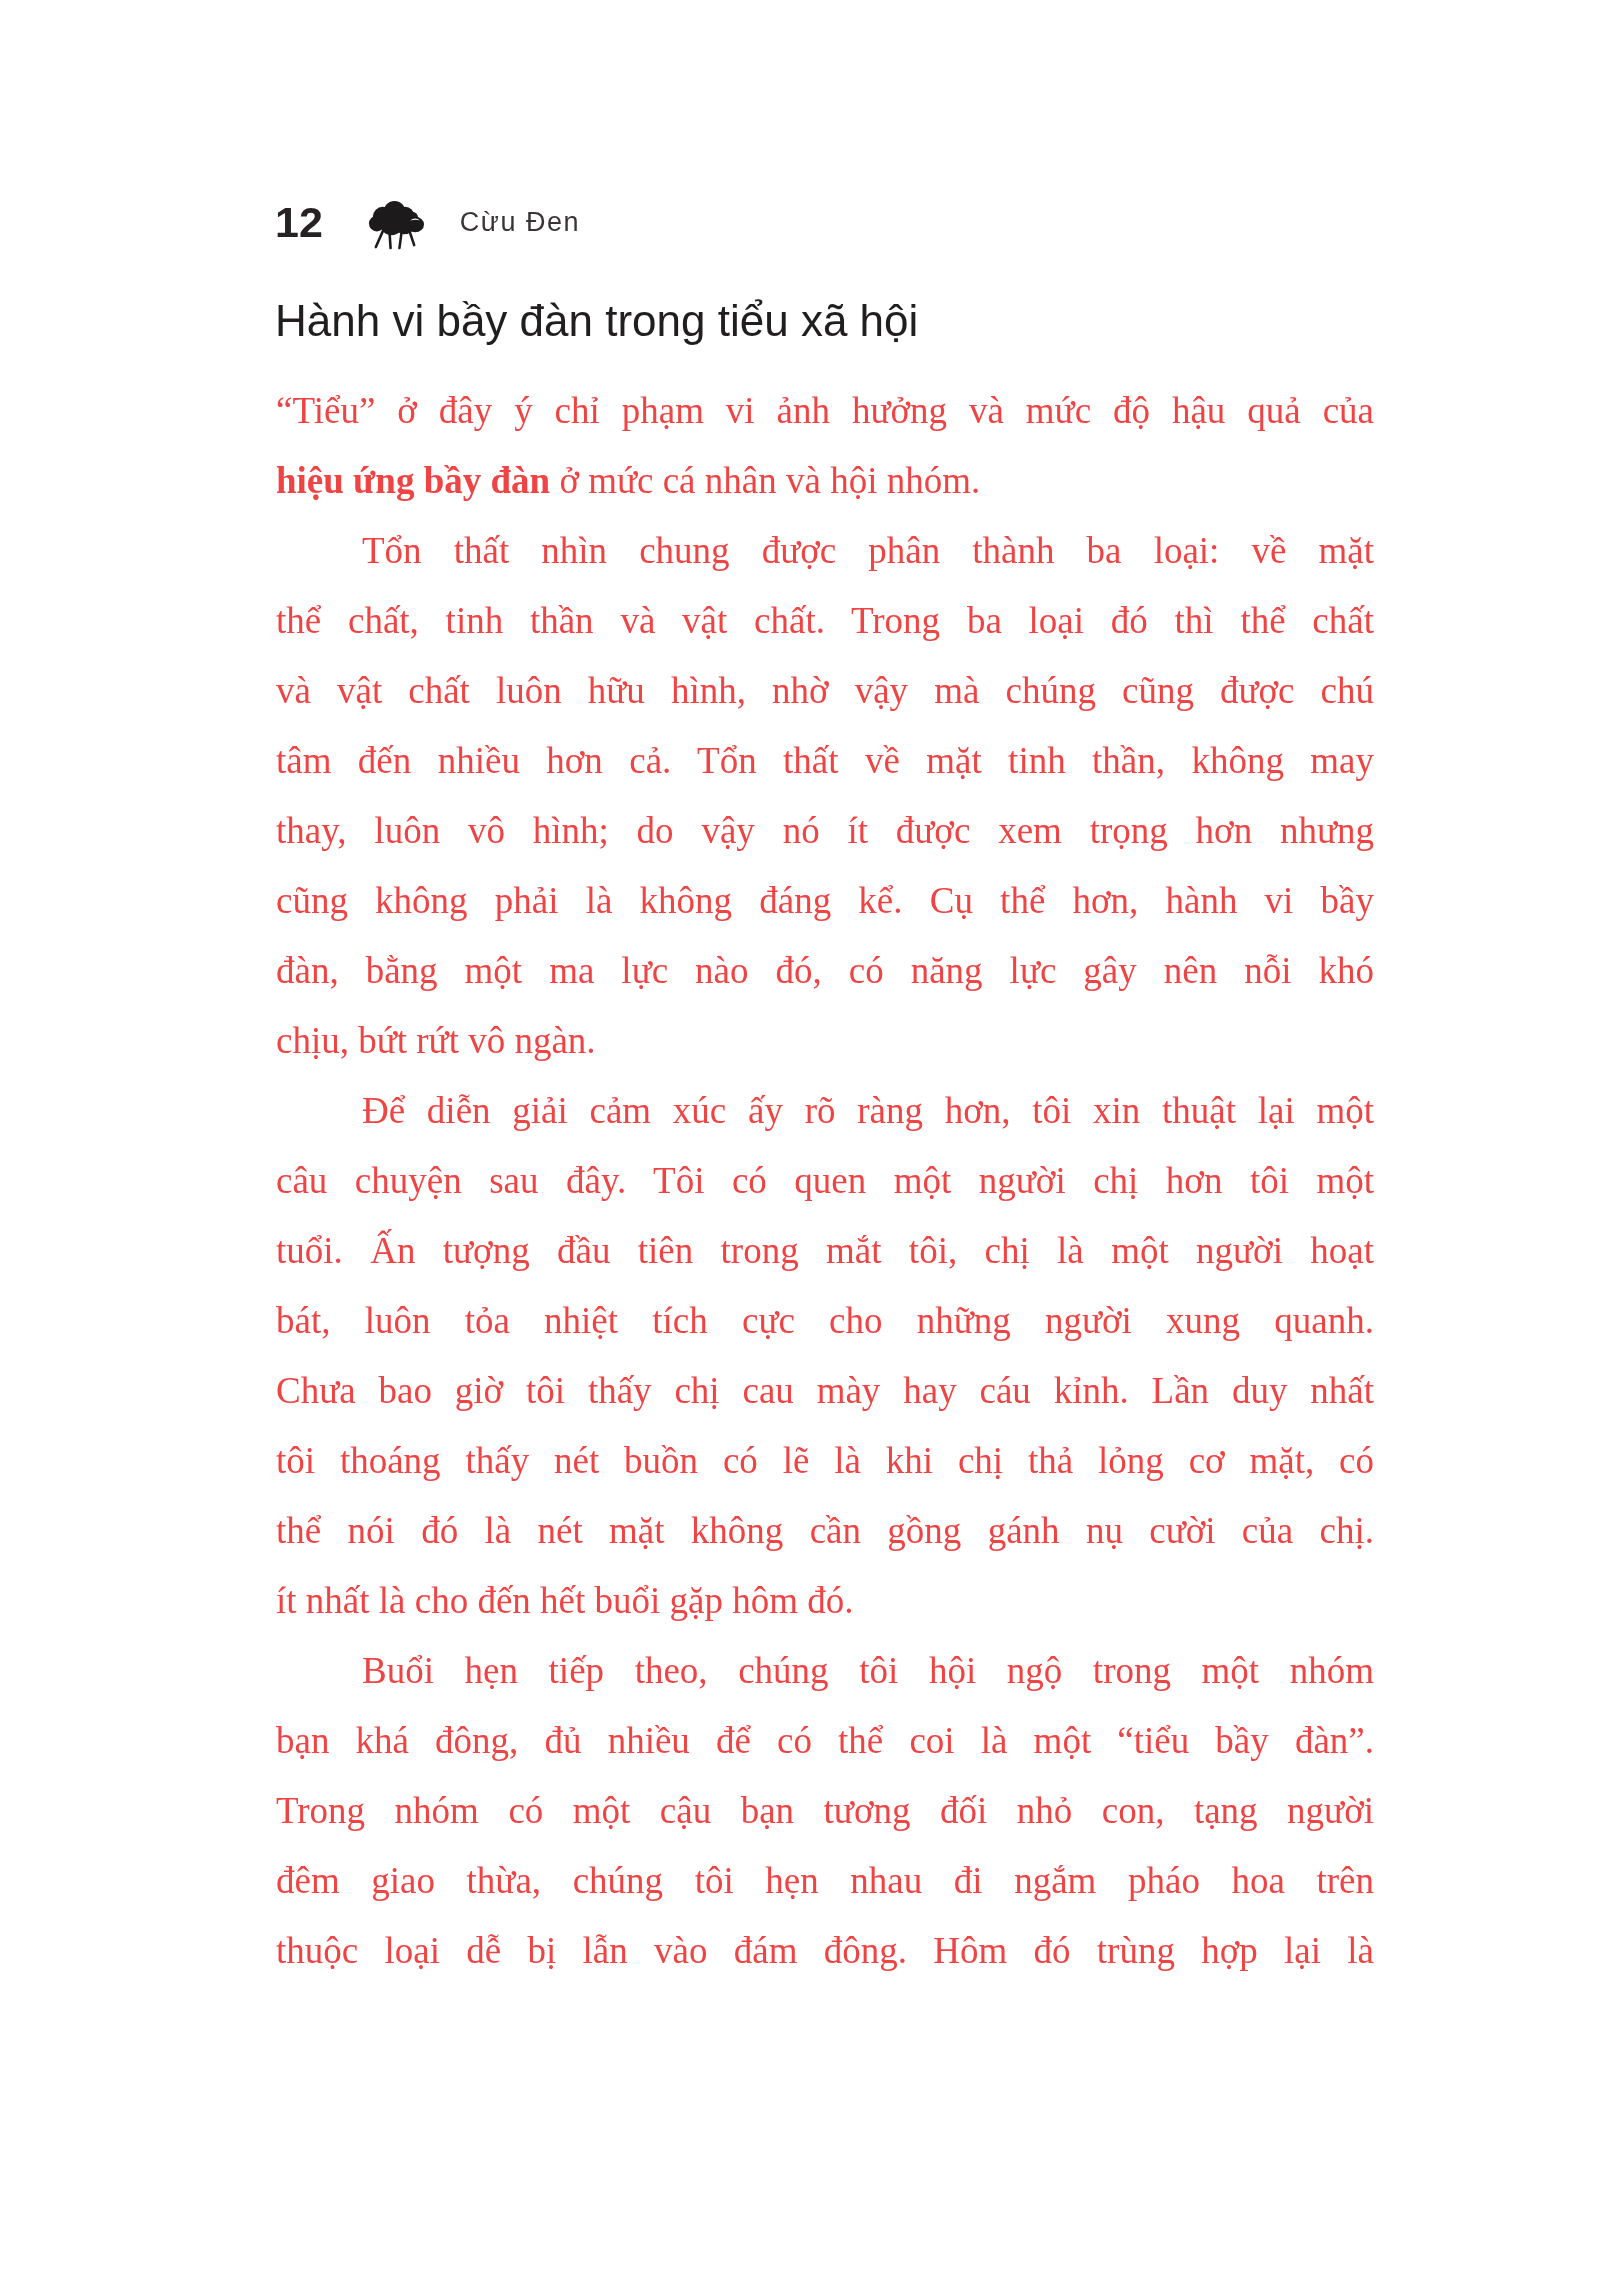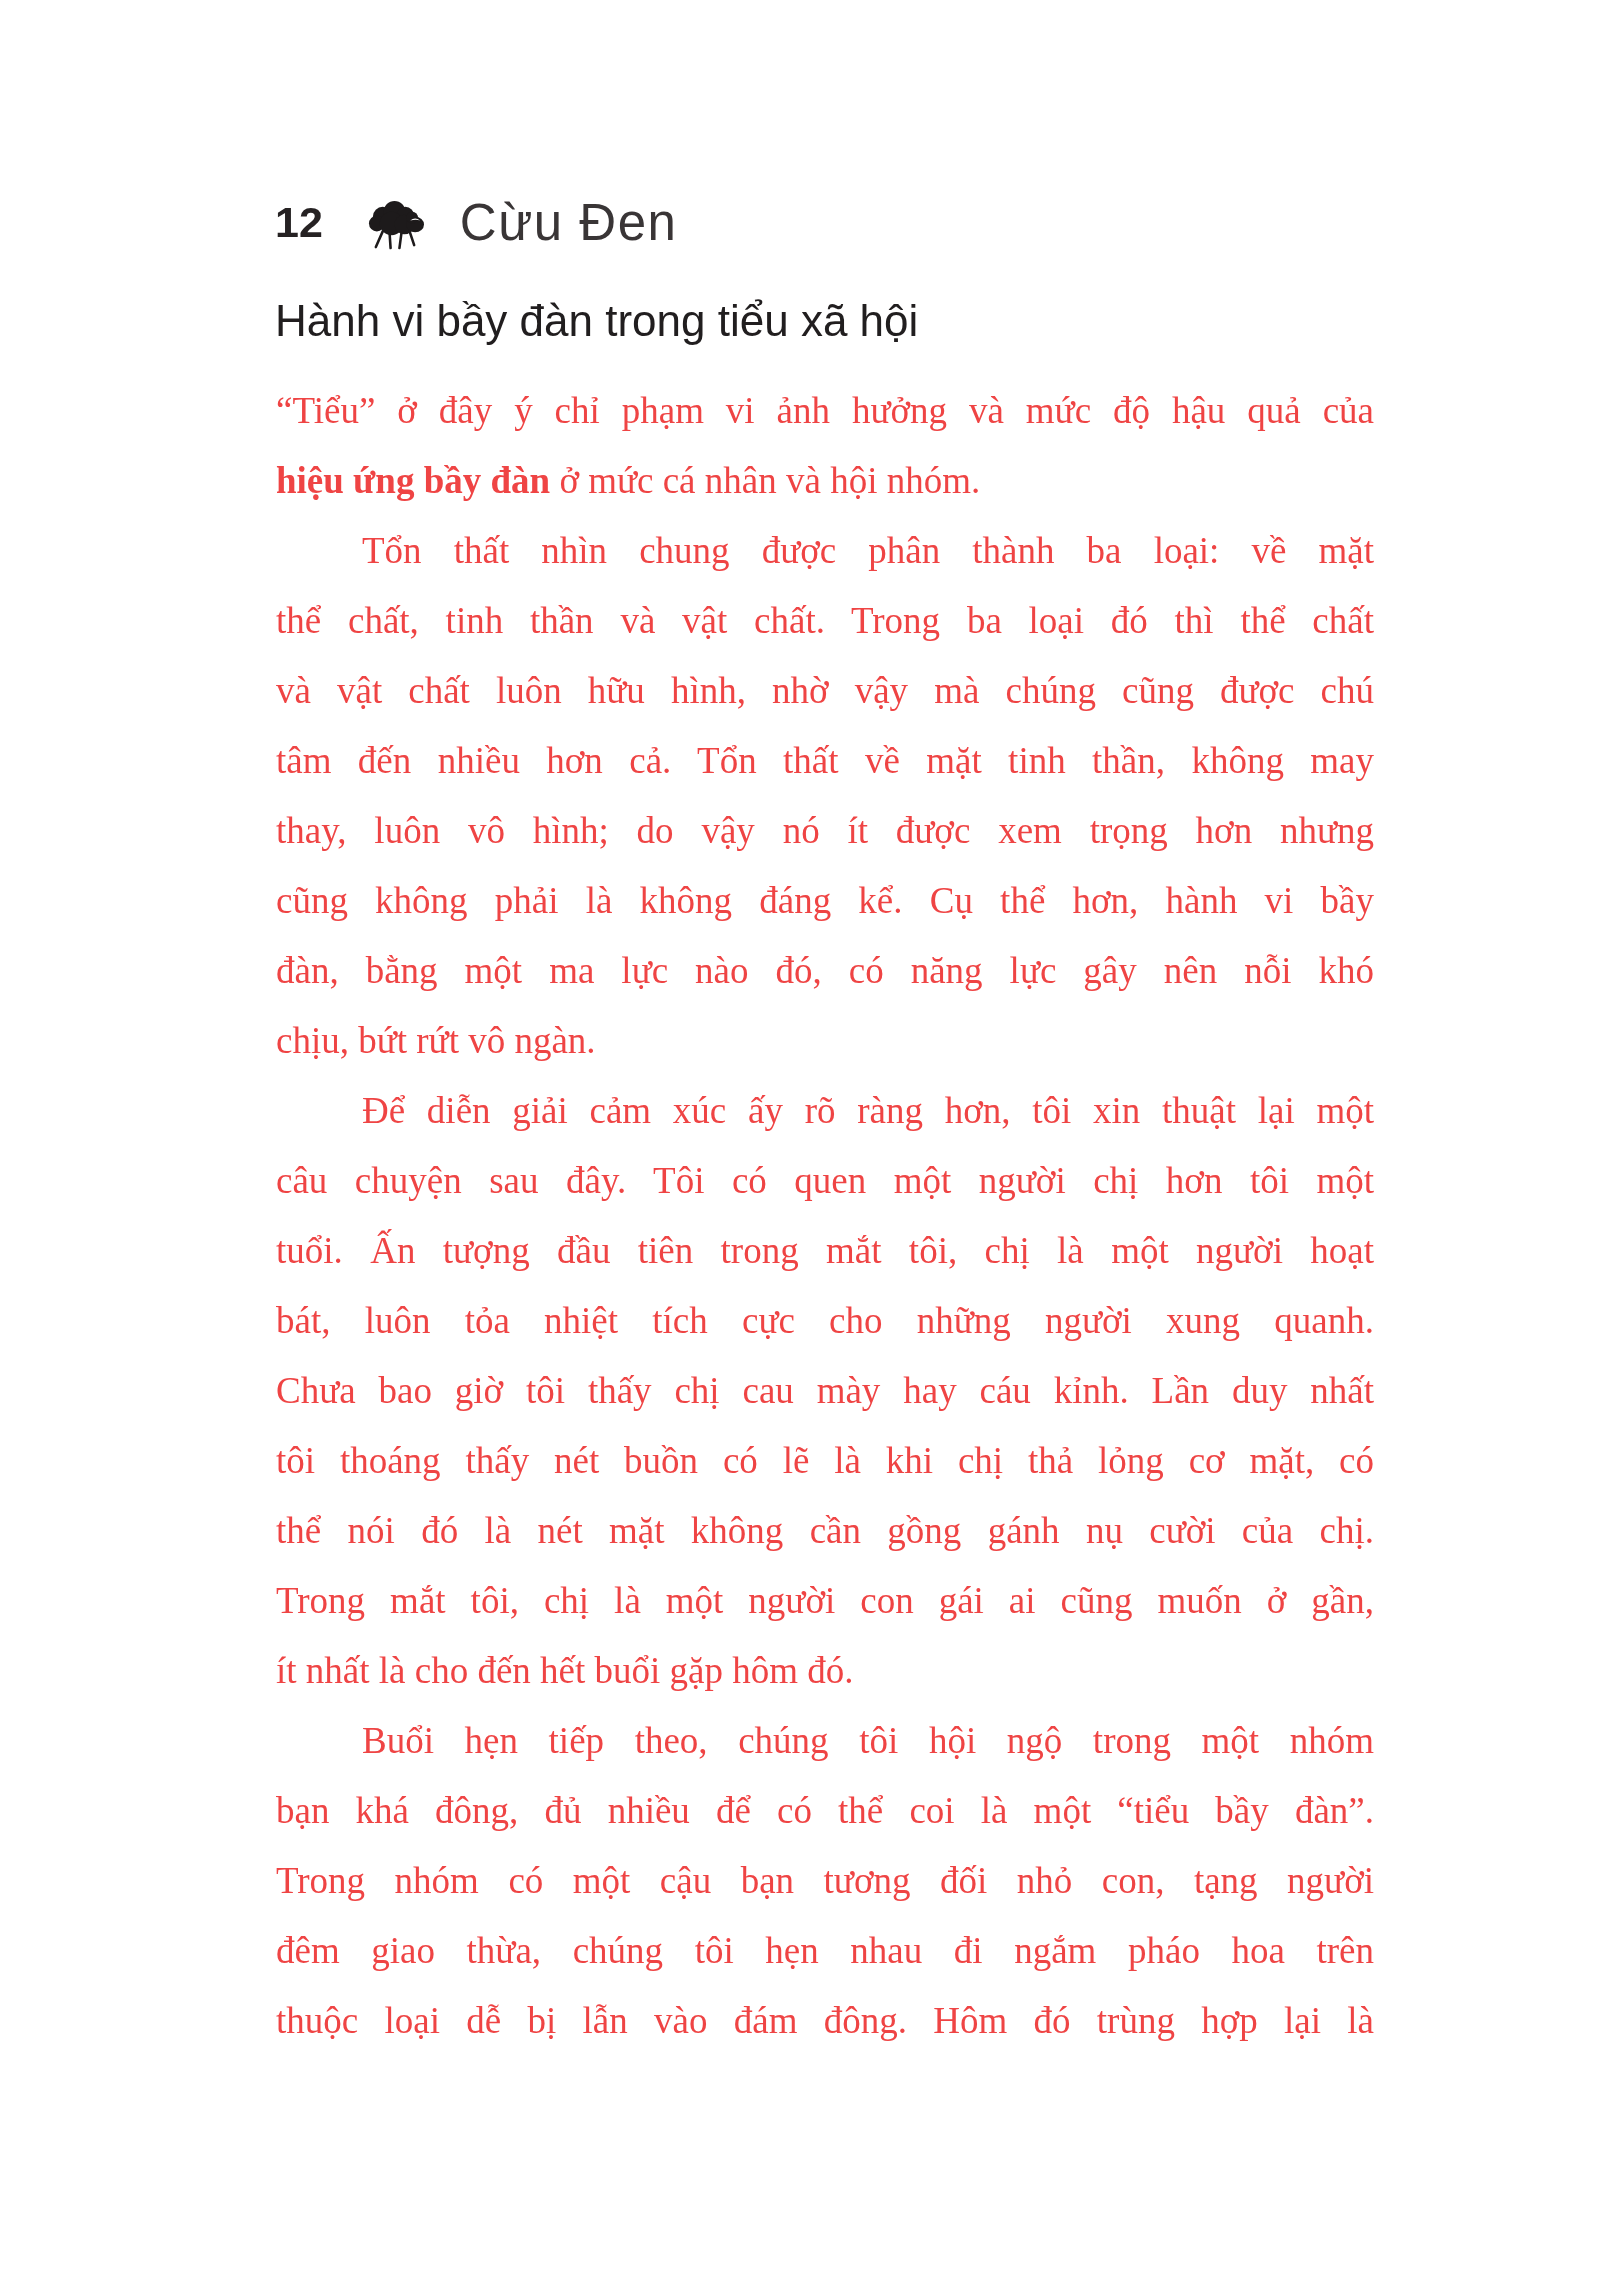"Cừu Đen" .booktitle { font-size: 51px -> 27px }
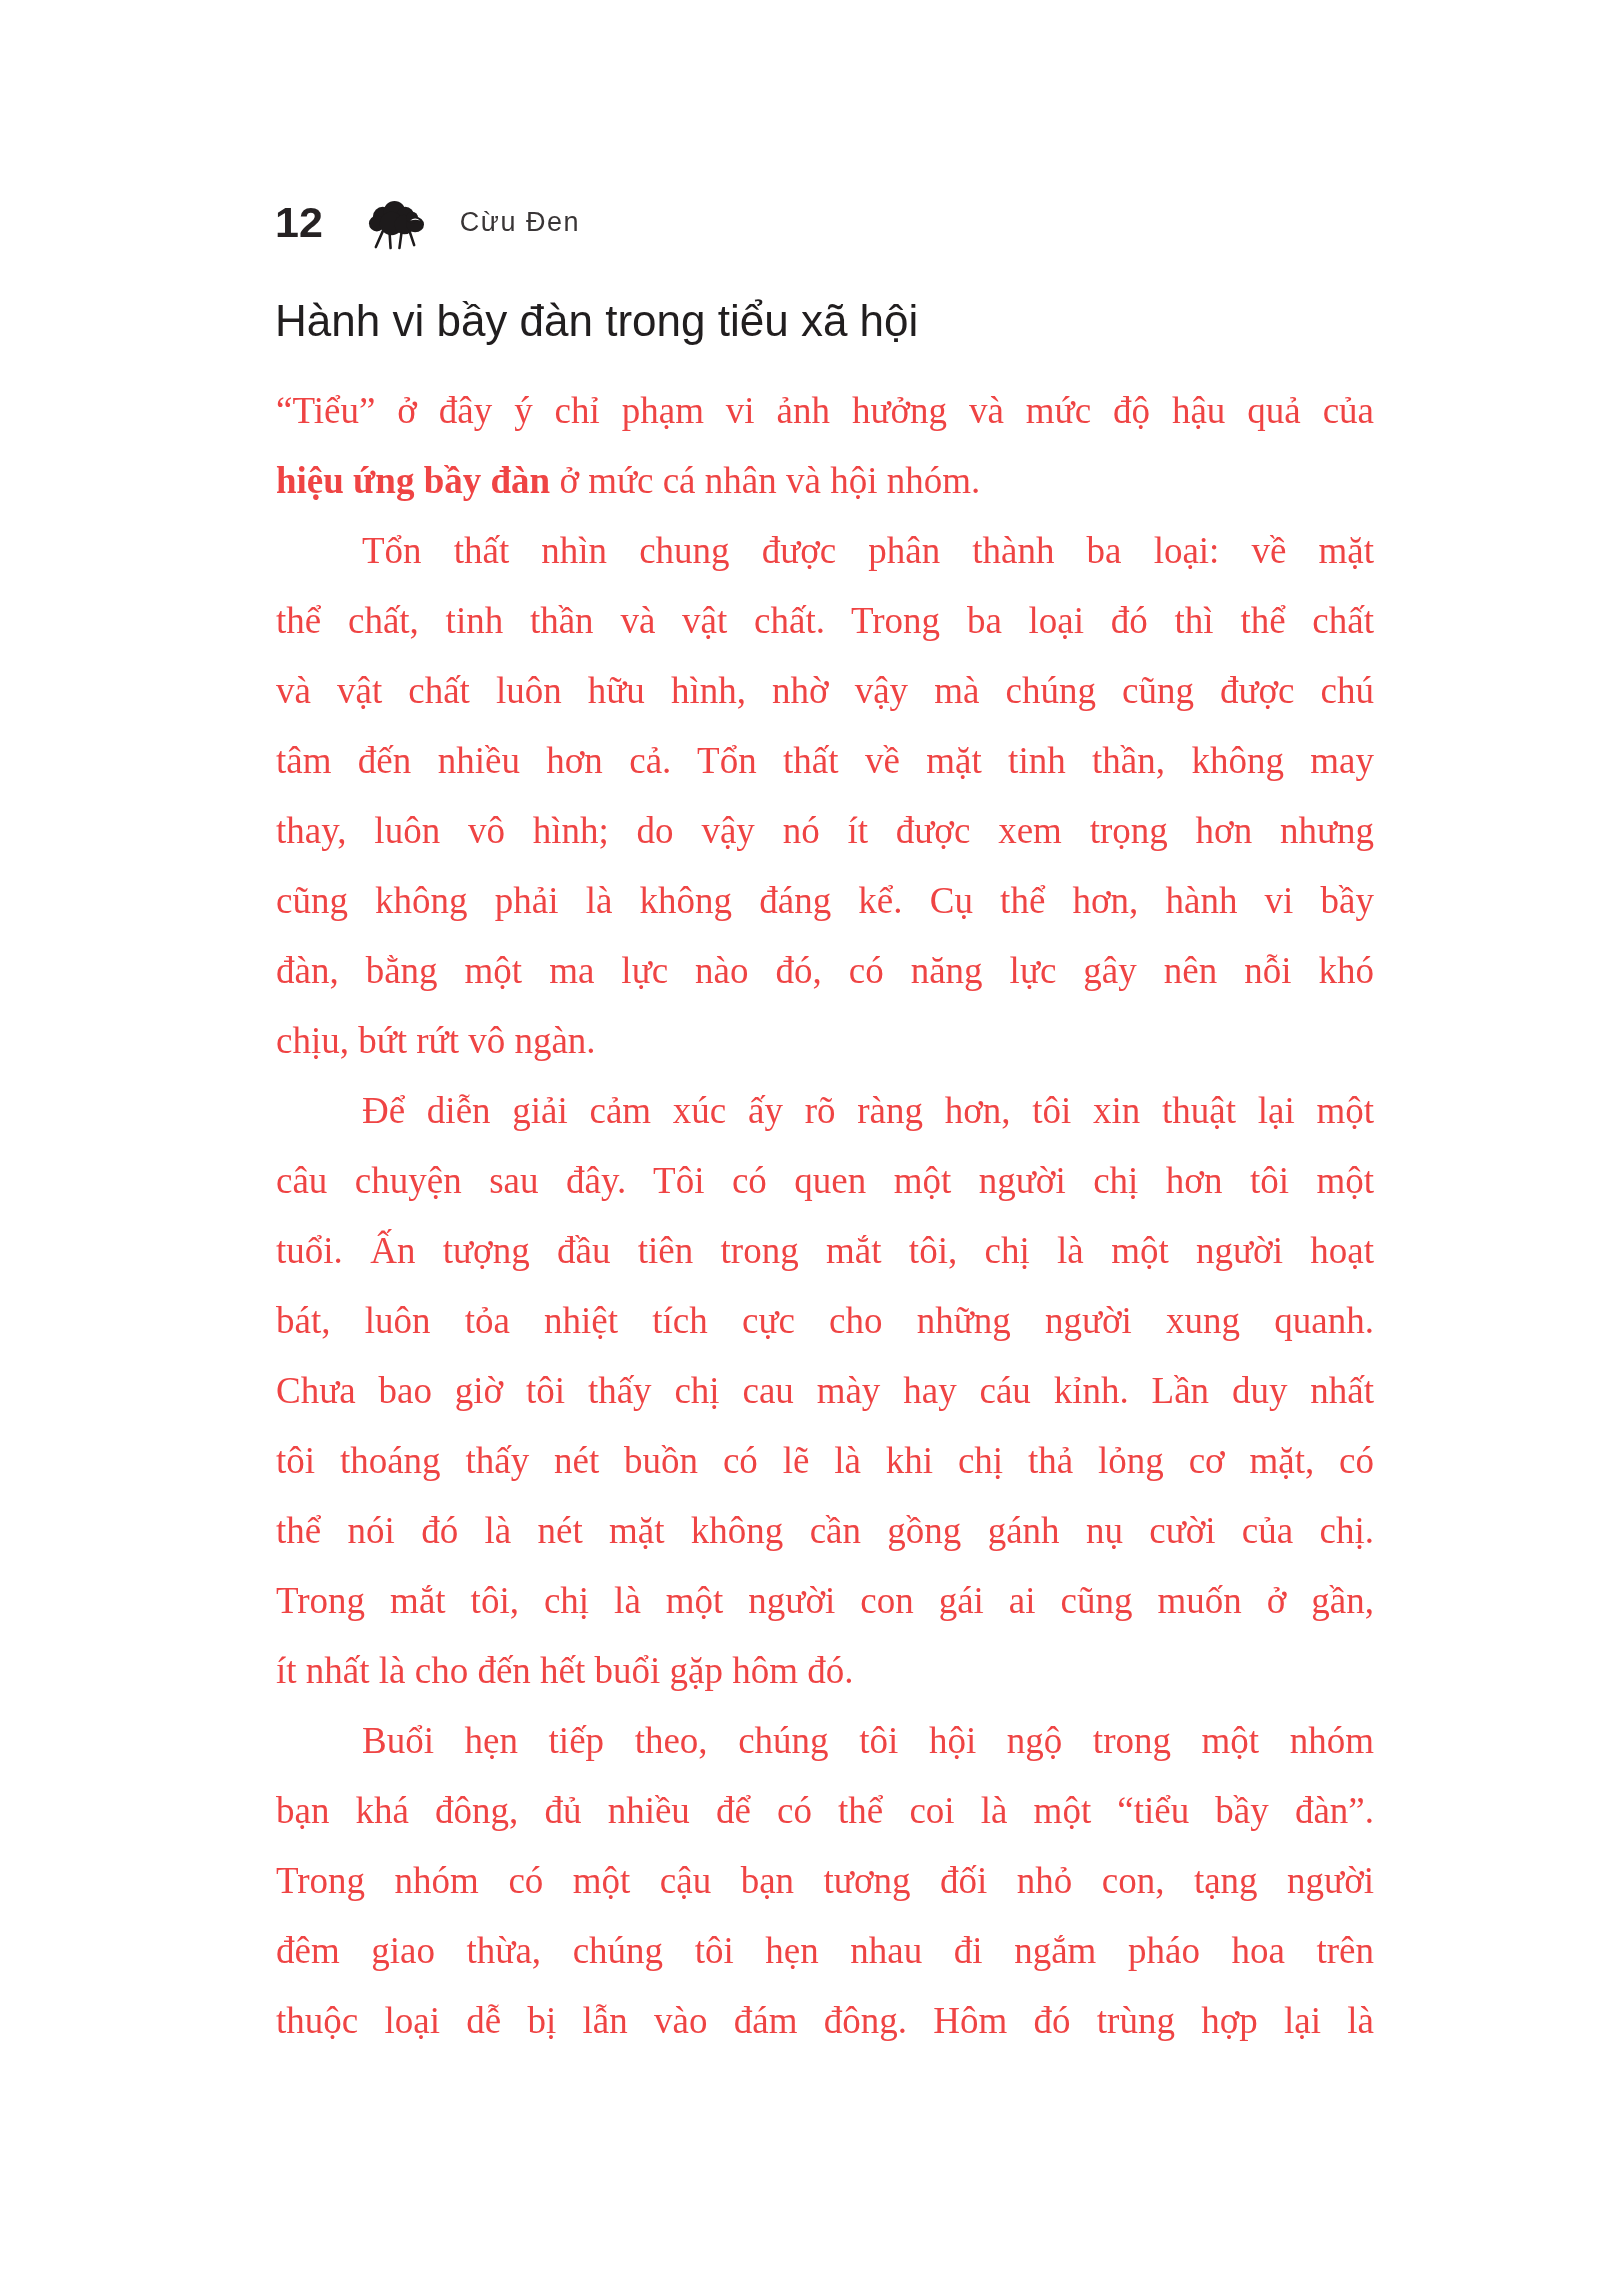"Trong mắt tôi, chị là" div.ln { html: <div>Trong mắt tôi, chị là một người con gái ai cũng muốn ở gần,</div> -> none }
